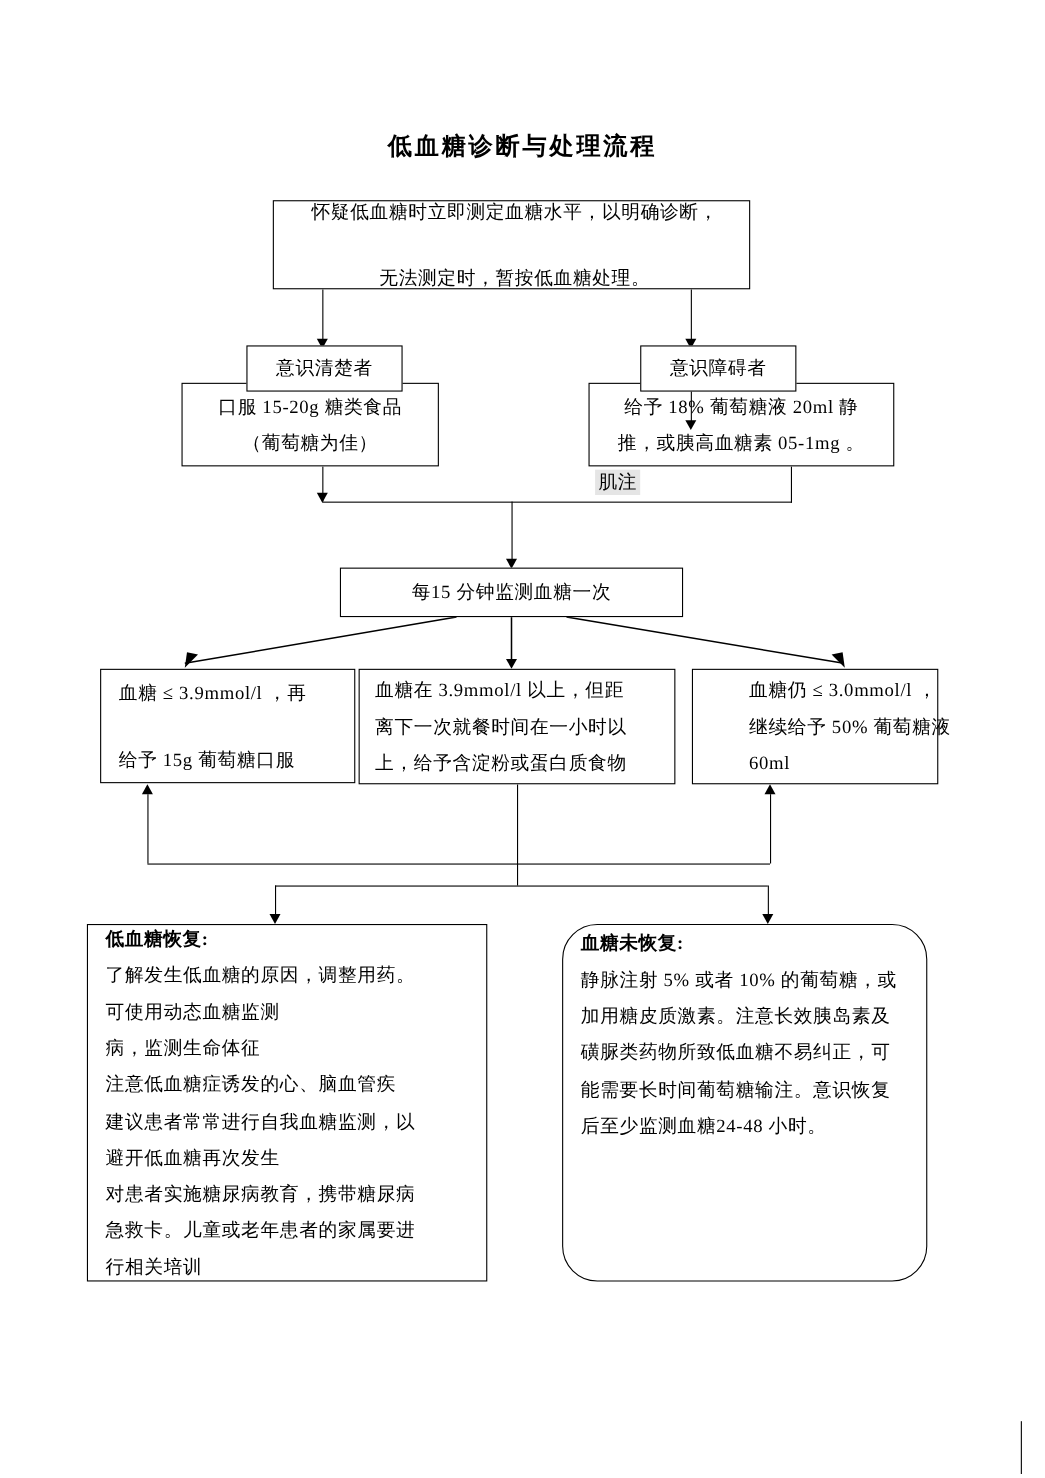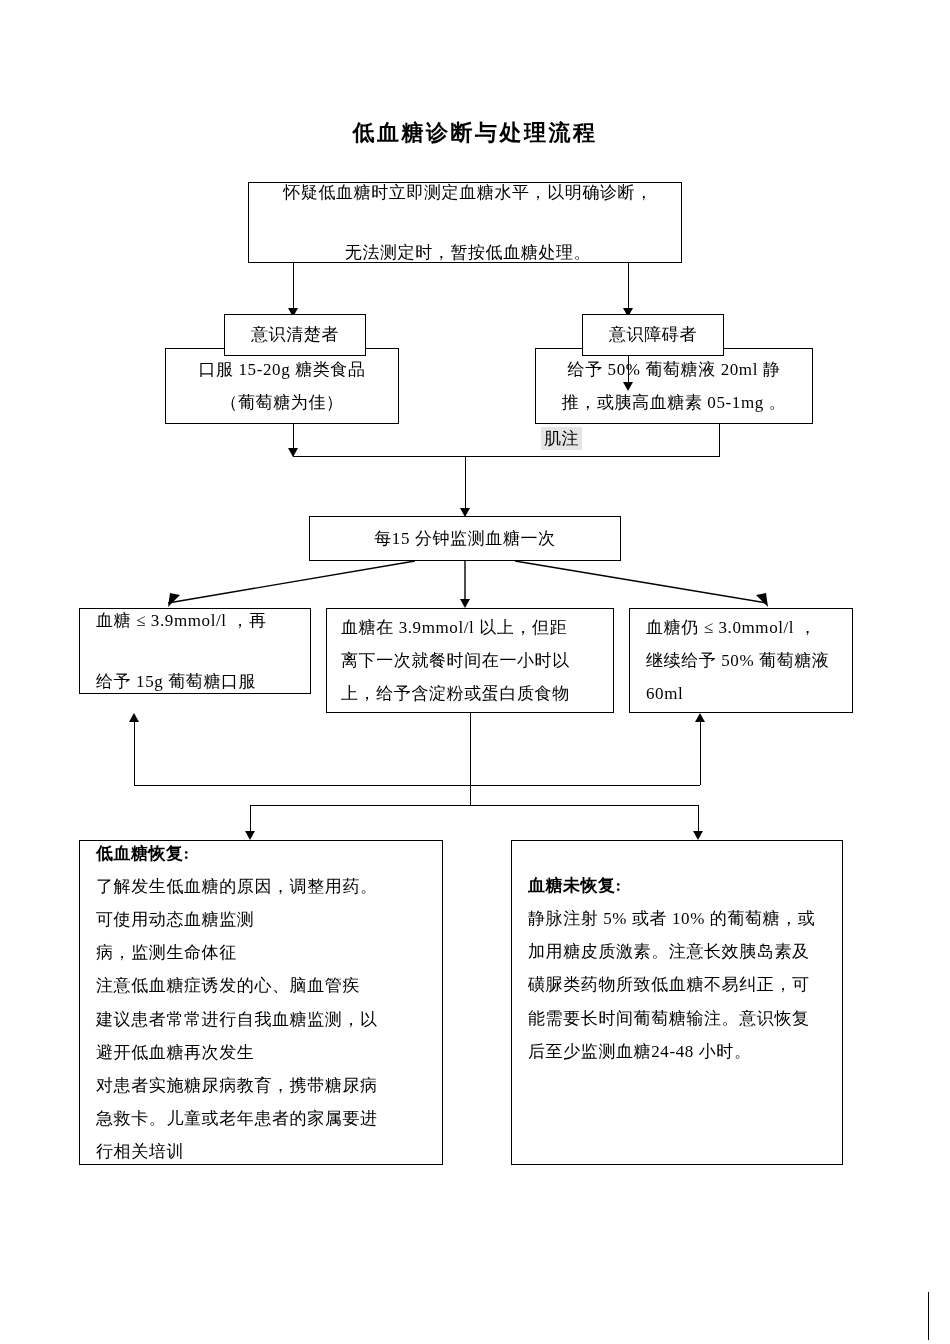"给予 50% 葡萄糖液 20ml 静" span.ln { text: 50% -> 18% }
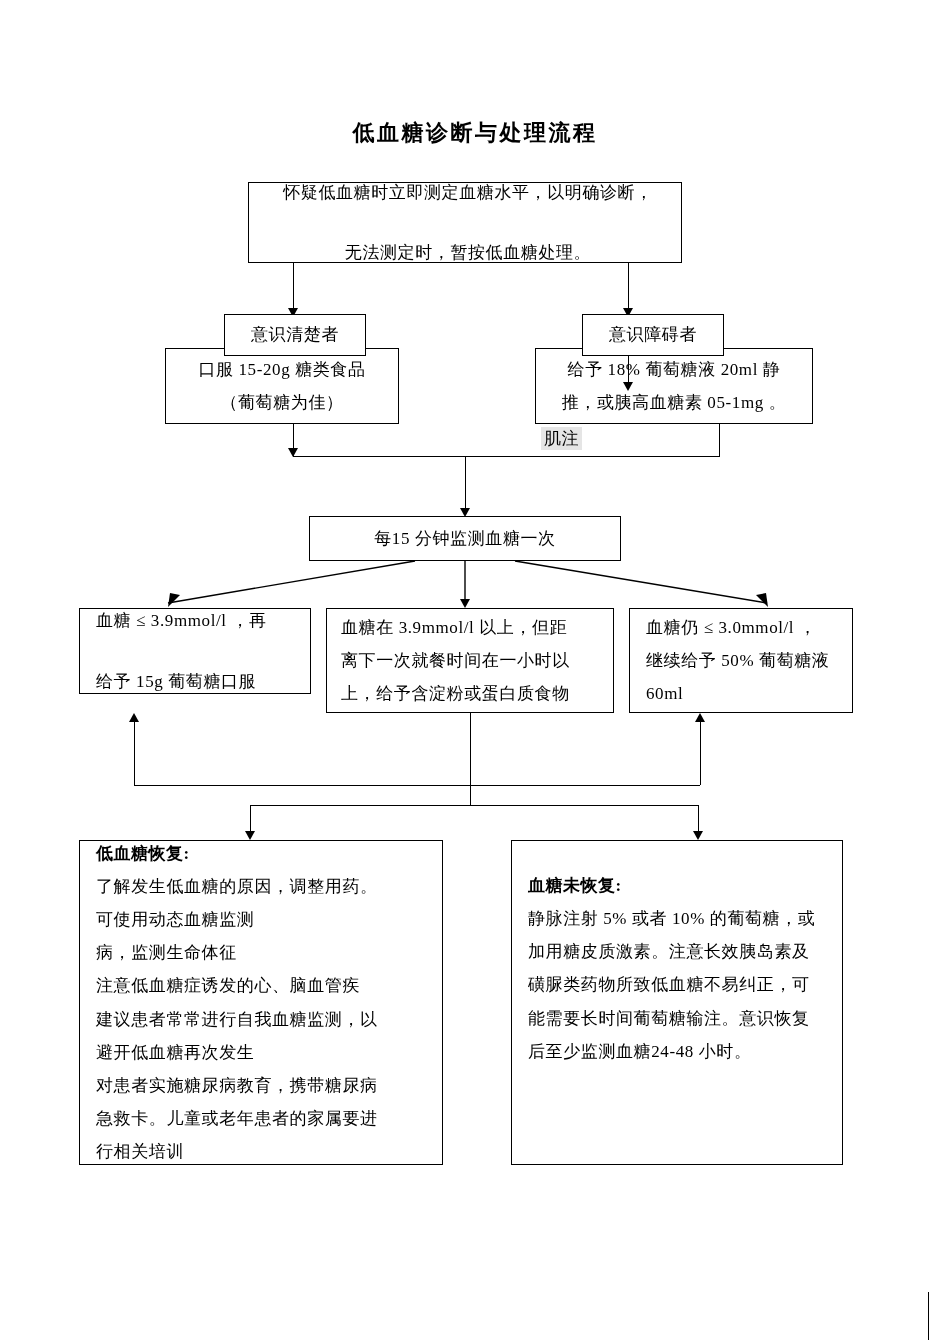"血糖 ≤ 3.9mmol/l ，再" div.node { height: 86px -> 104px; left: 79px -> 91px }
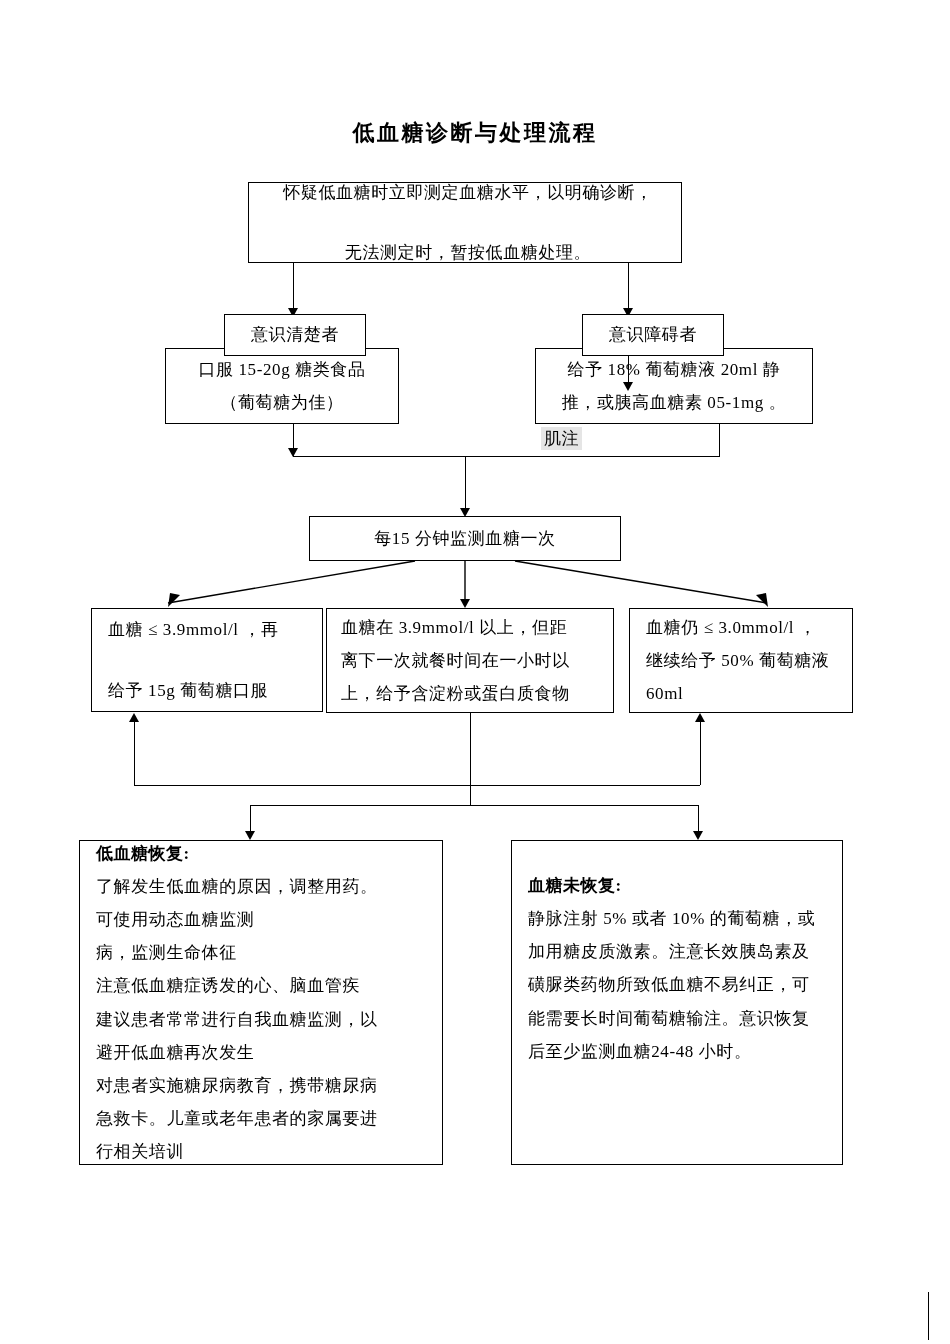"血糖仍 ≤ 3.0mmol/l ，" div.node { padding-left: none -> 35px }
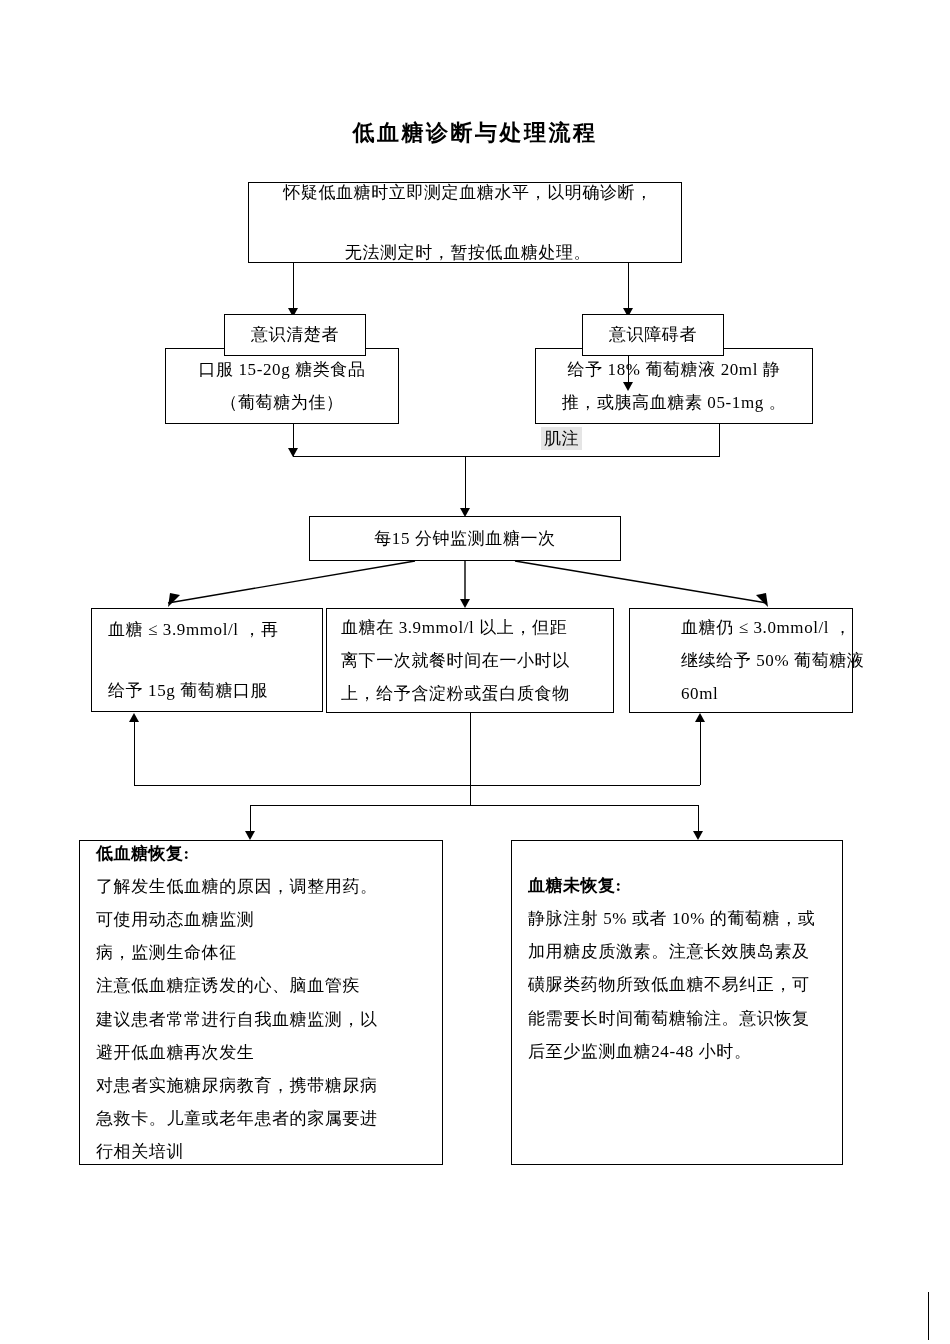"血糖未恢复:" div.node { border-radius: none -> 32px; padding-top: 28px -> 0 }
